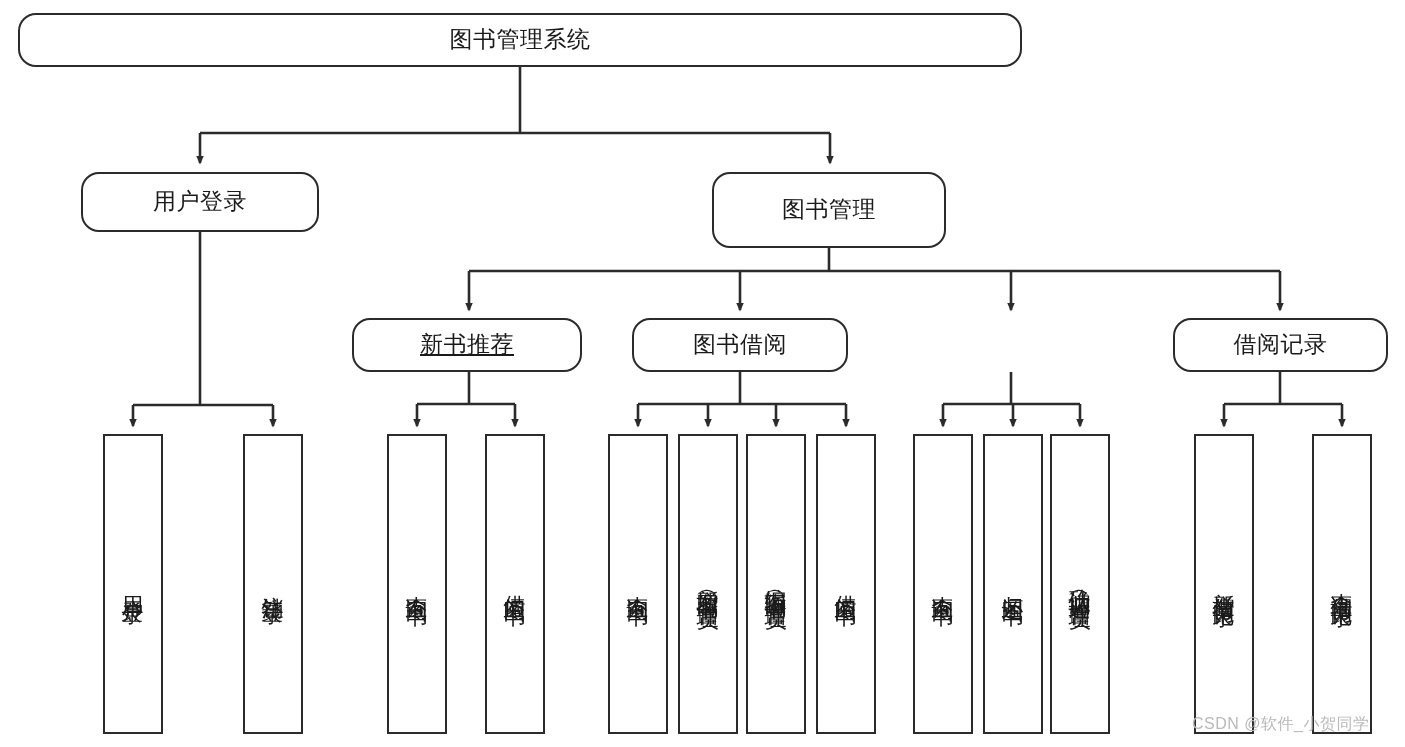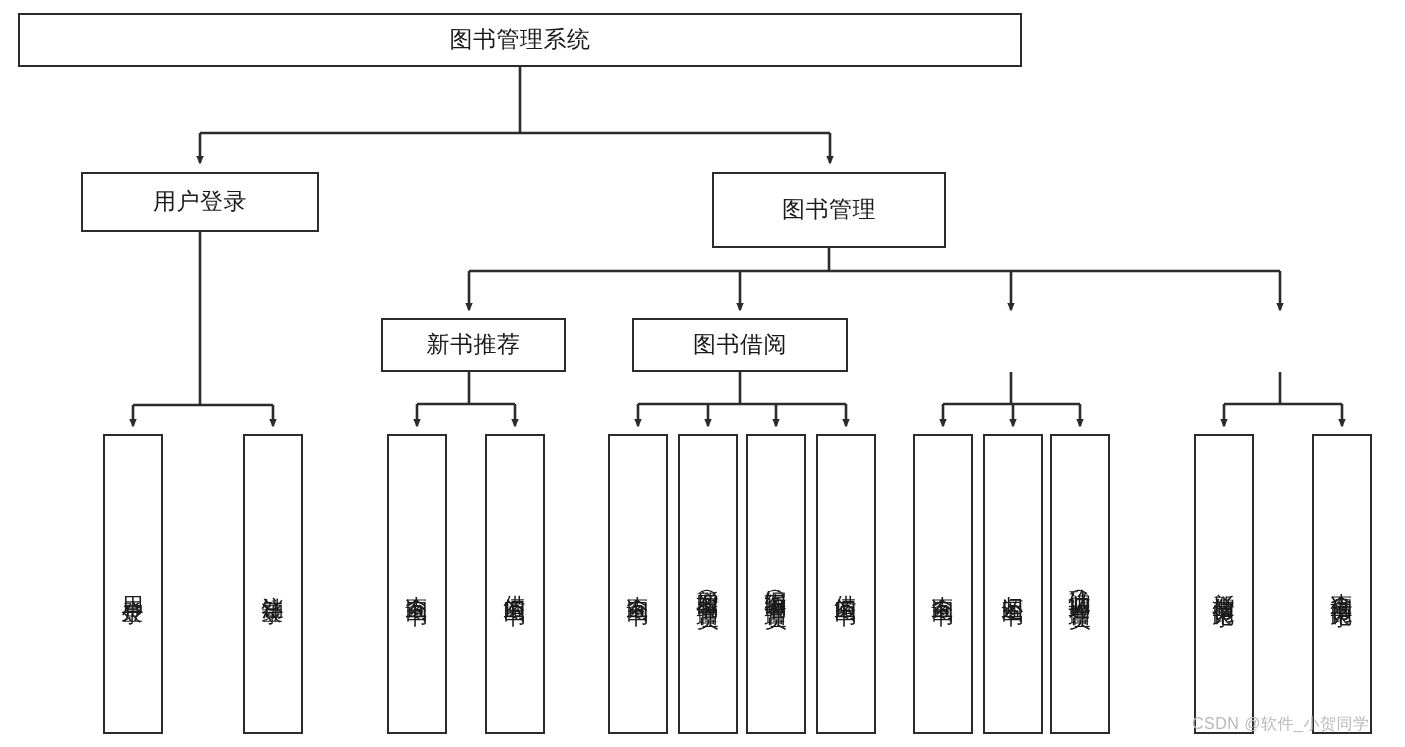"图书管理系统" .node.h { border-radius: none -> 18px }
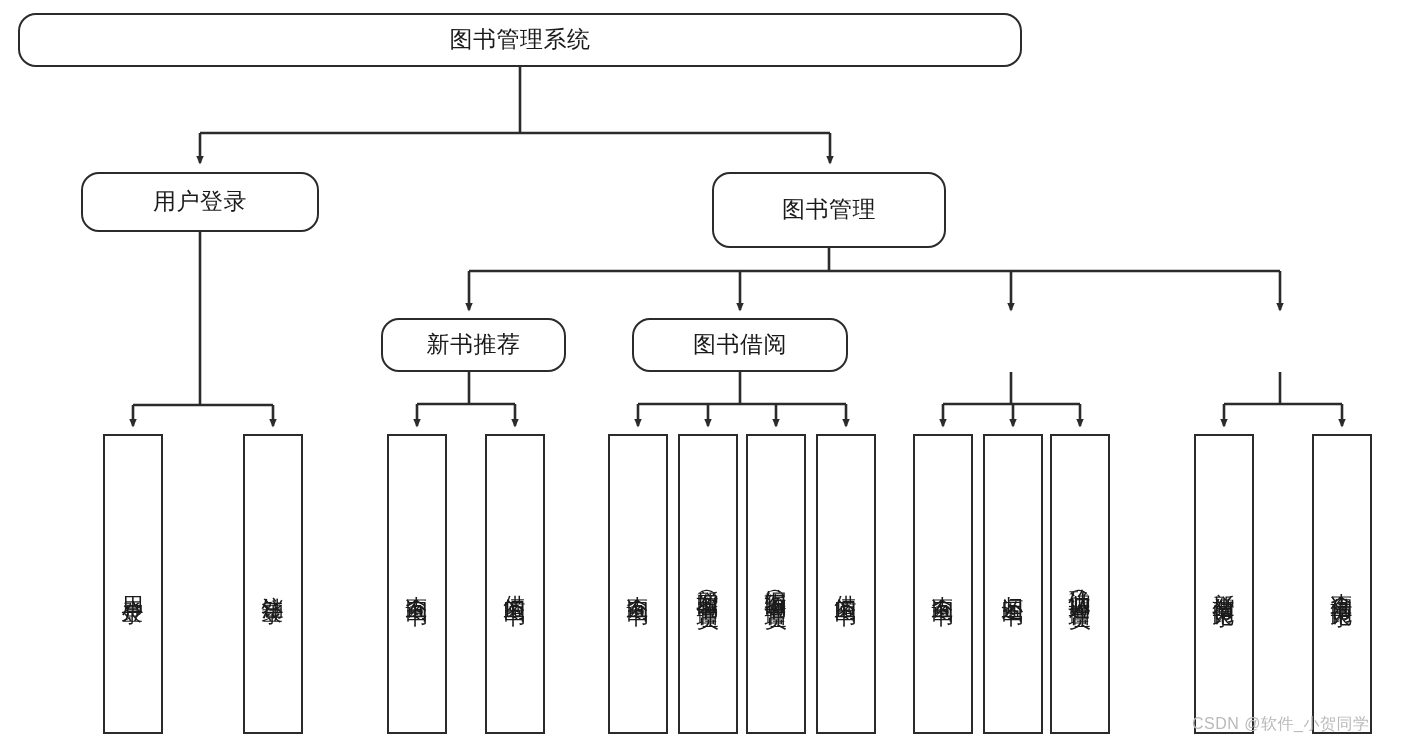"新书推荐" div.node { left: 381px -> 352px; text-decoration: none -> underline; width: 185px -> 230px }
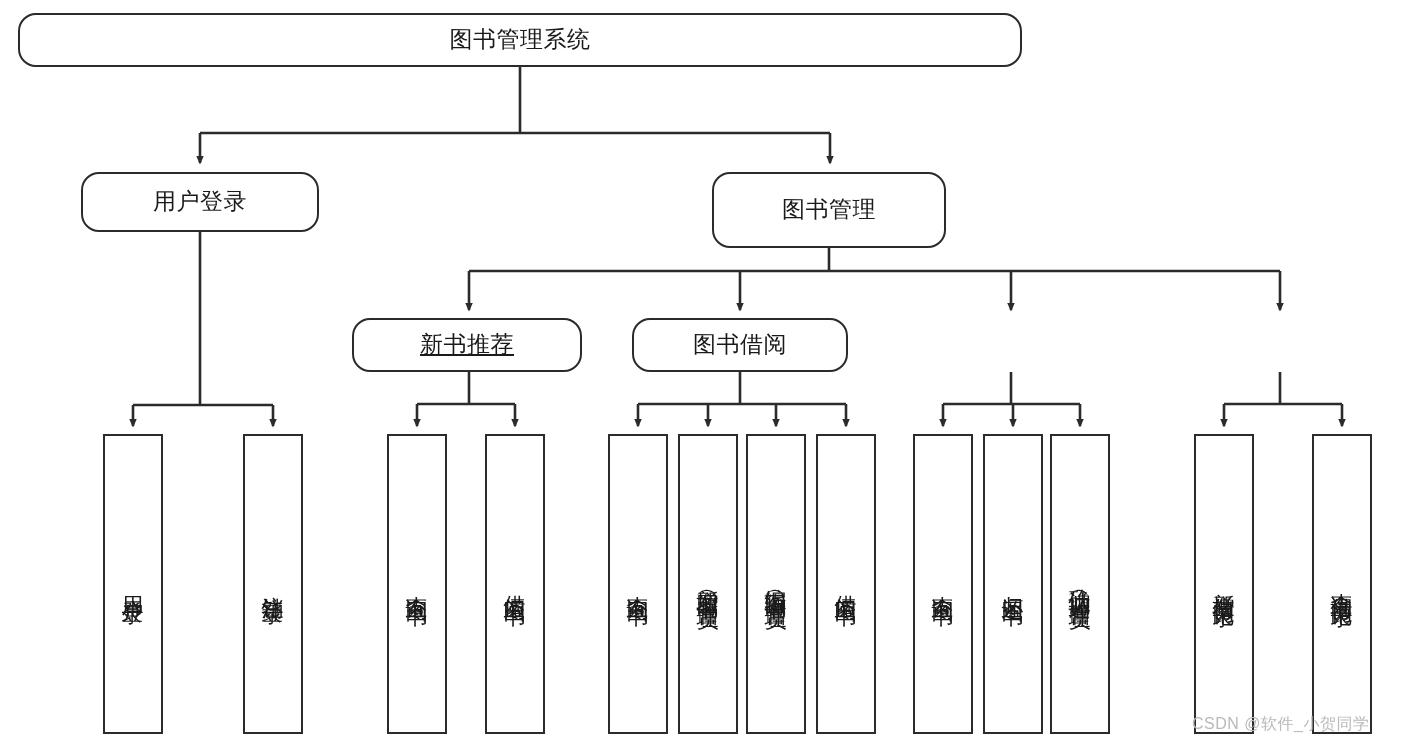"借阅记录" div.node { html: none -> <div> <span>借阅记录</span> </div> }
